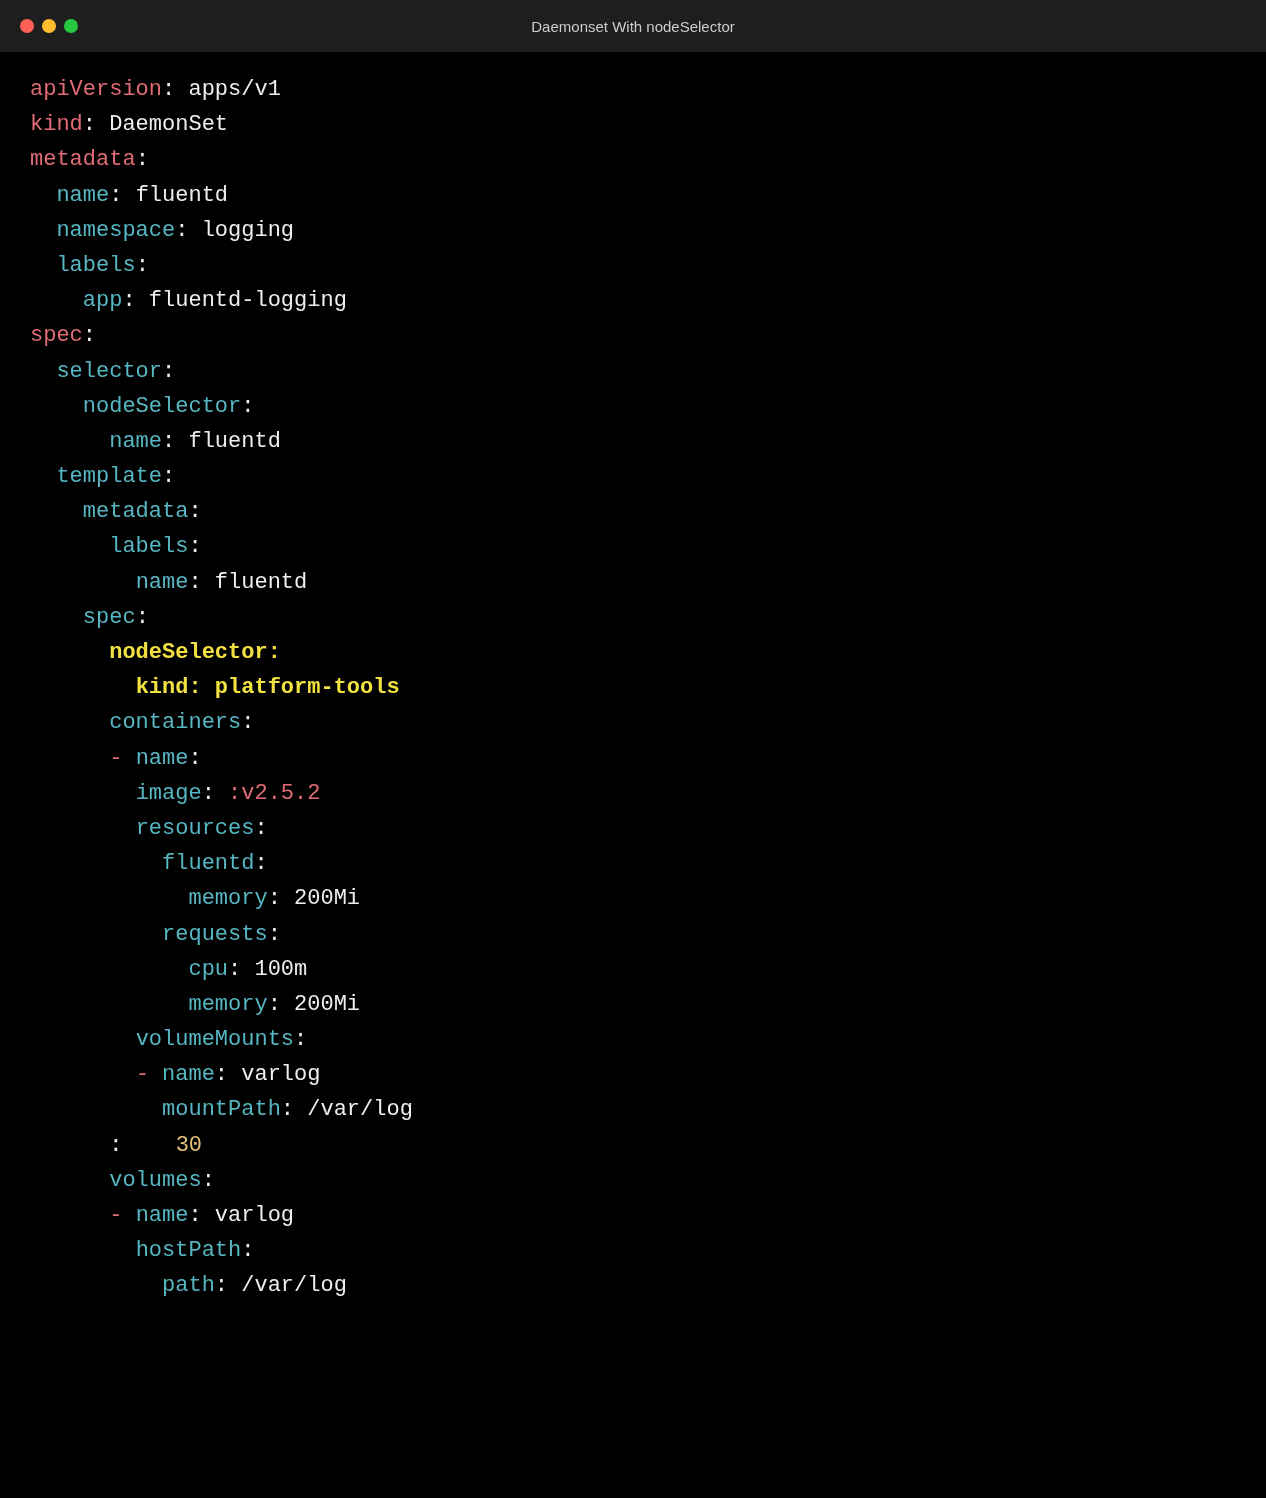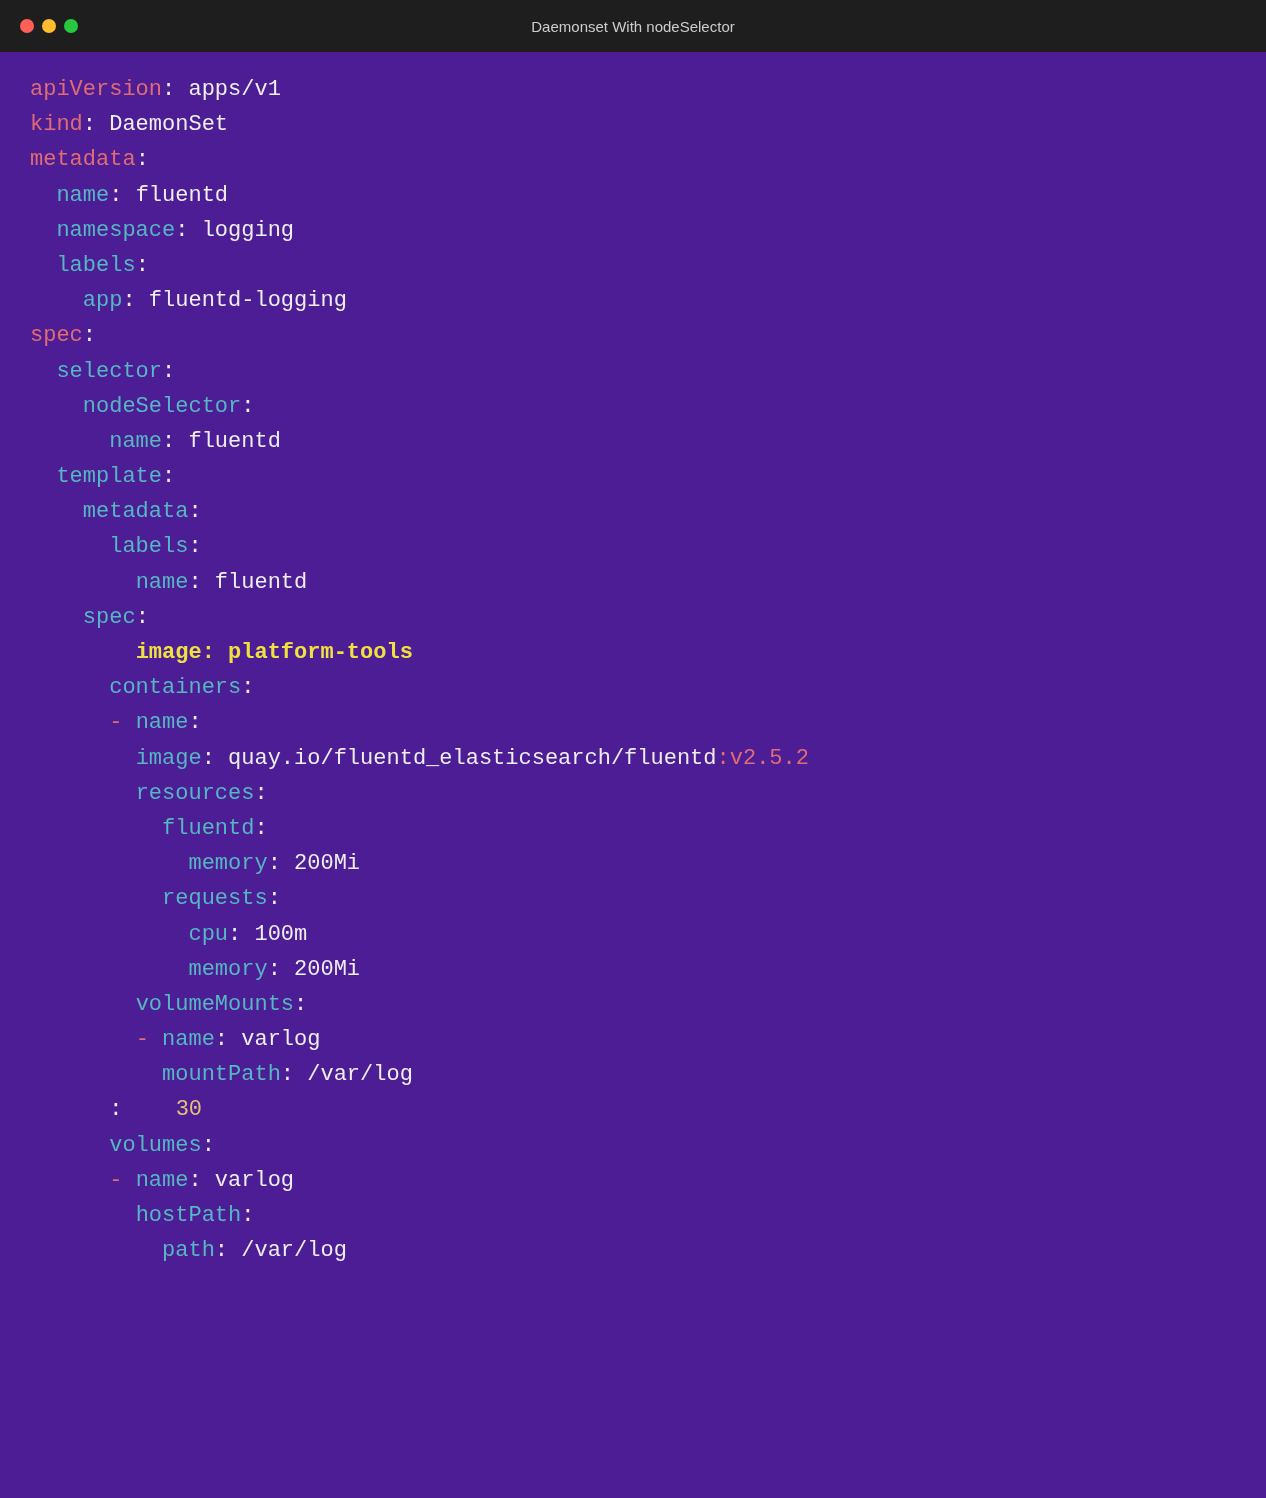"Daemonset With nodeSelector" .window { background-color: #4c1d95 -> #000000 }
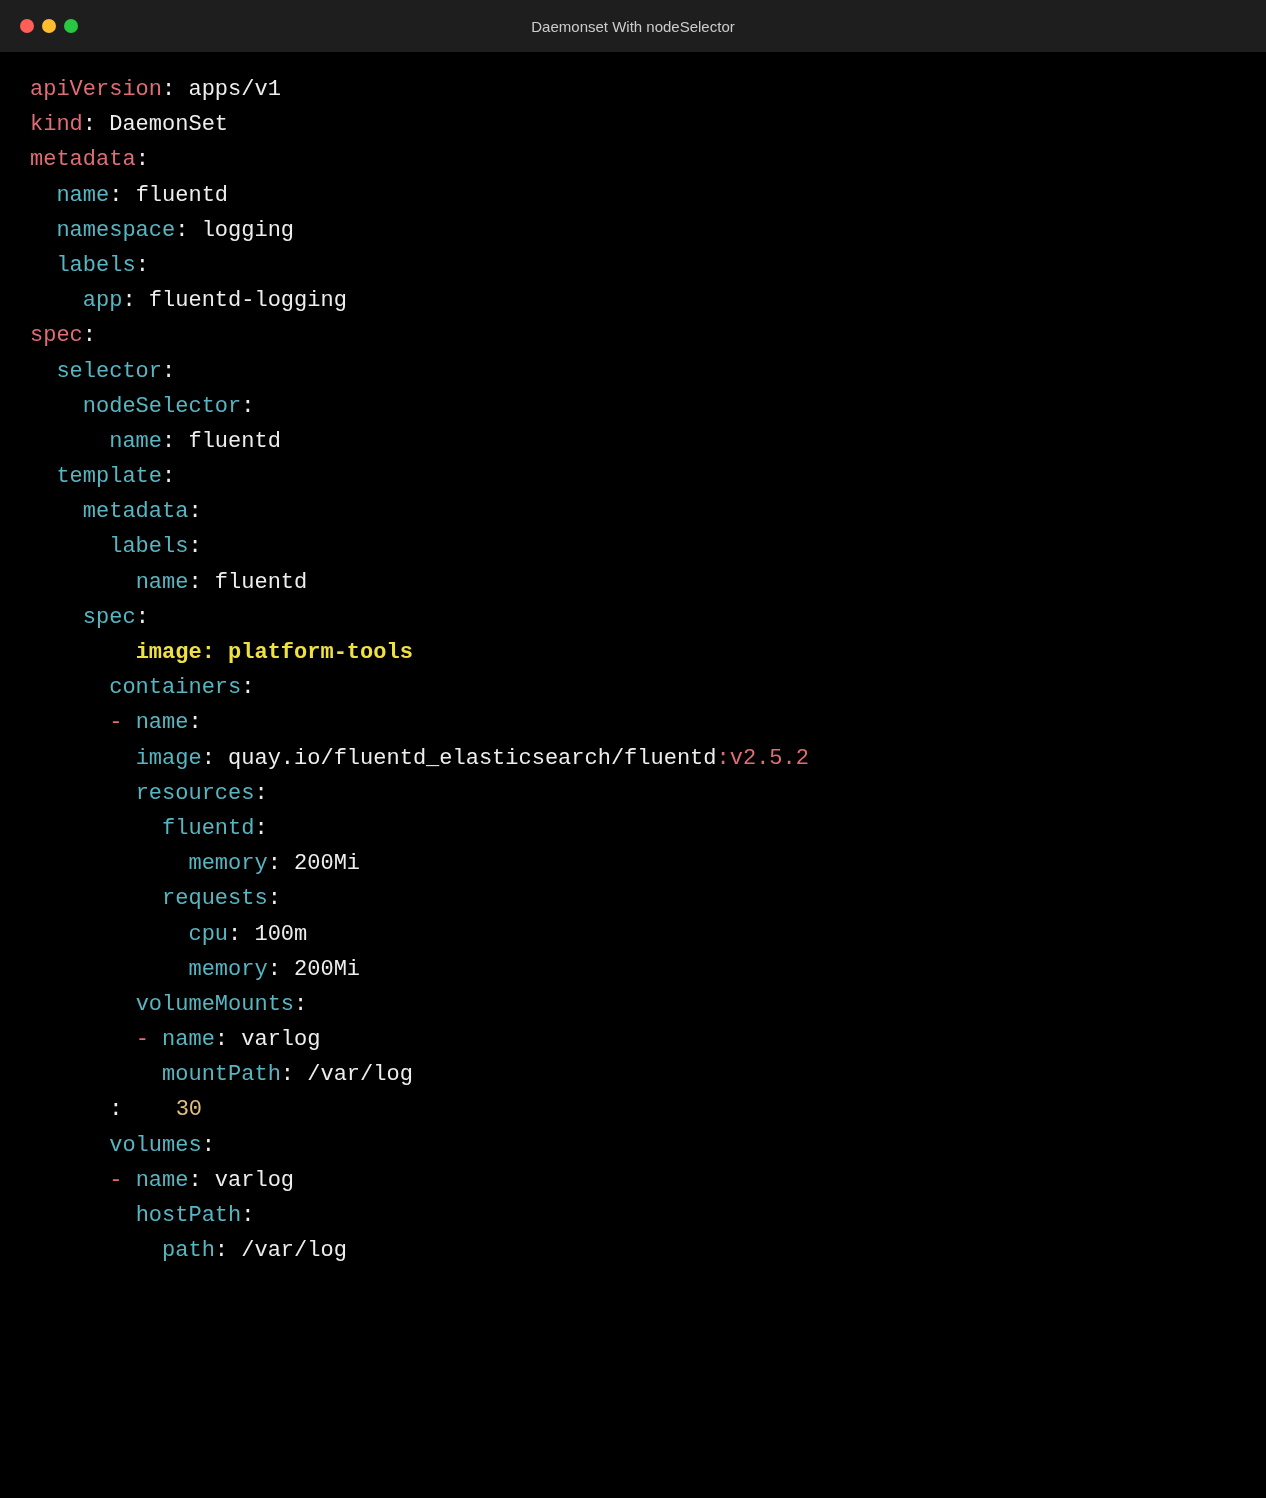"nodeSelector:" div.line { html: none -> <div><span> </span><span>nodeSelector:</span></div> }
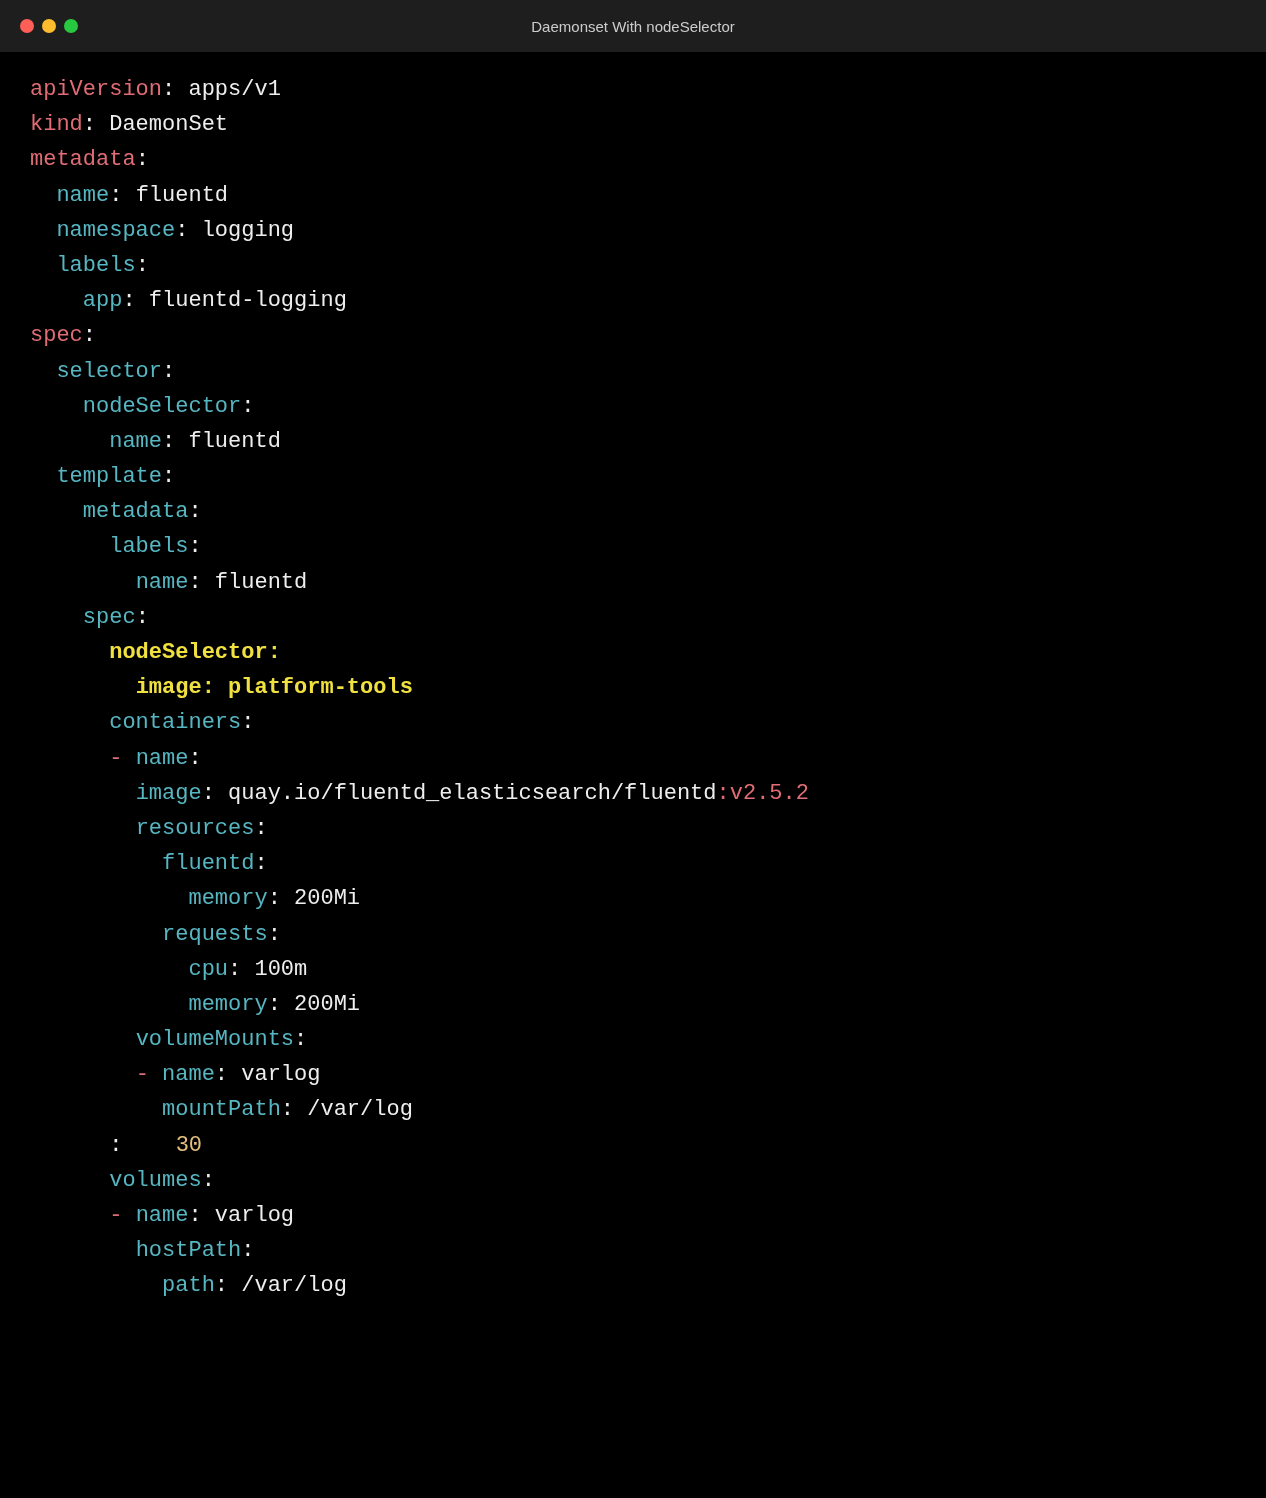"image: platform-tools" span.highlighted-yellow { text: image -> kind }
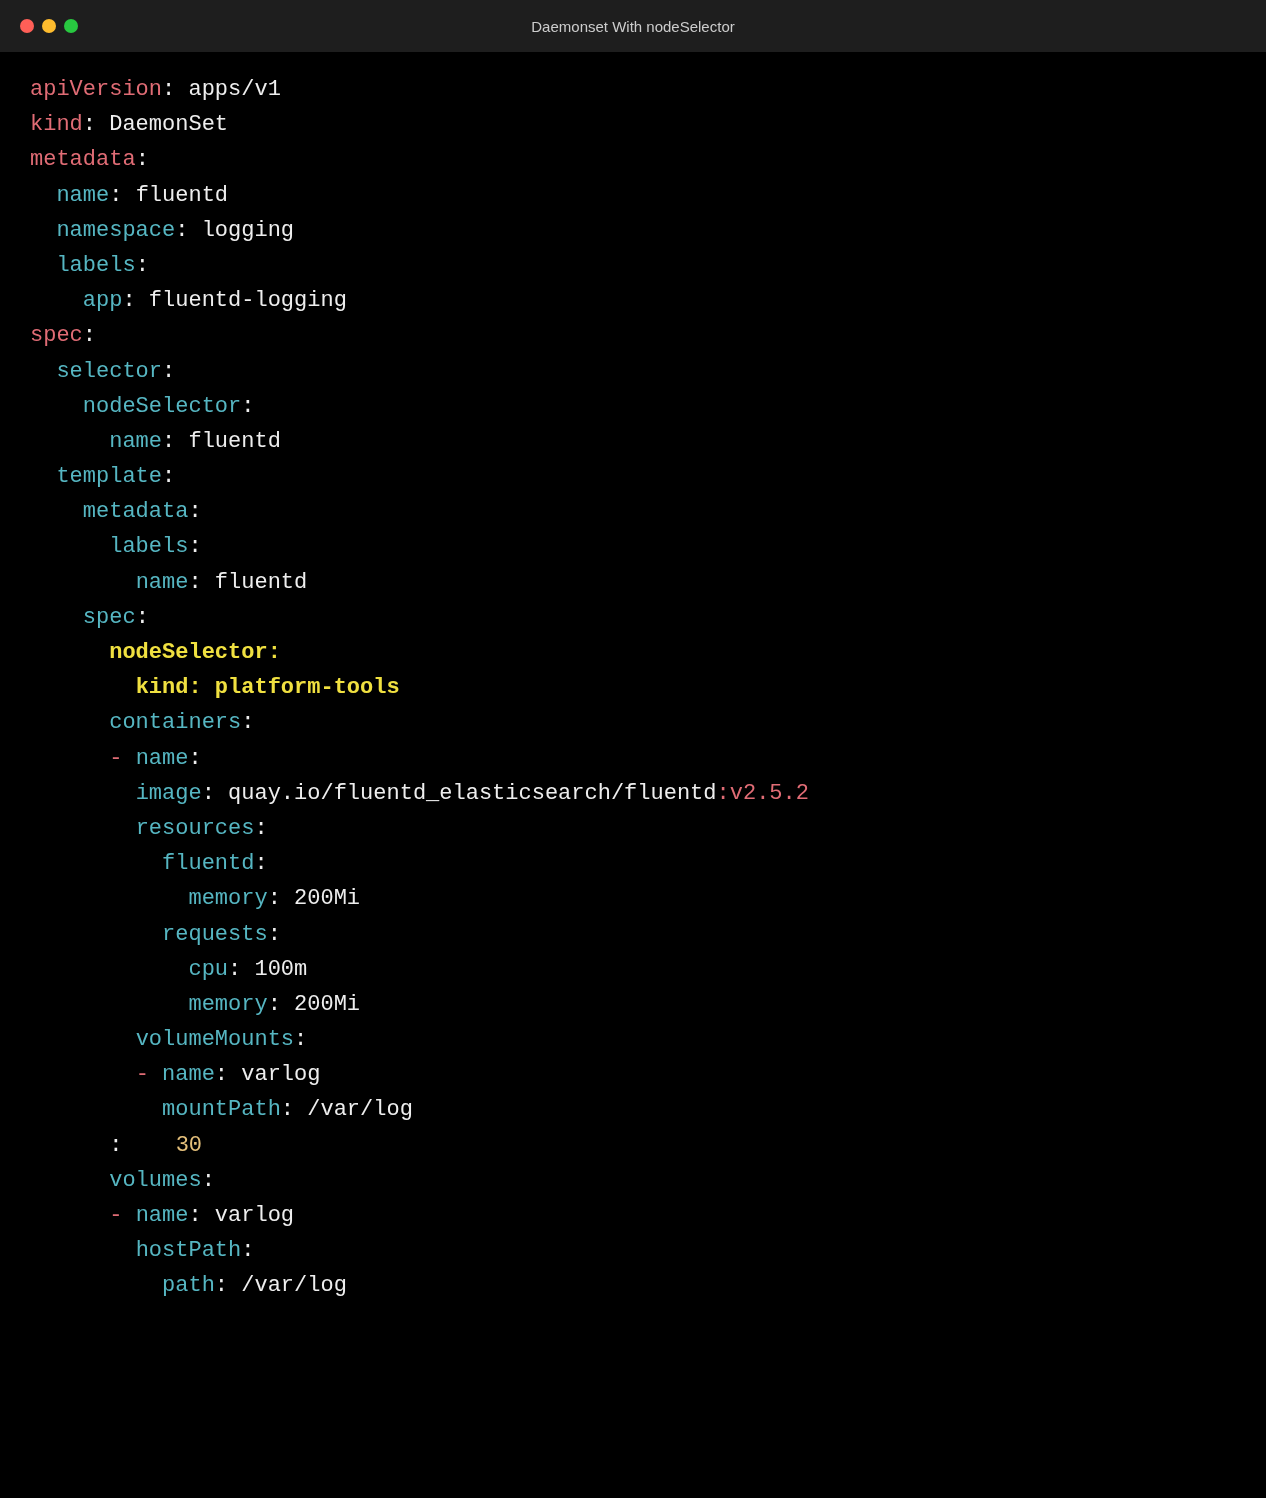"quay.io/fluentd_elasticsearch/fluentd" span.val-white { html: <span>quay.io/fluentd_elasticsearch/fluentd</span> -> none }
